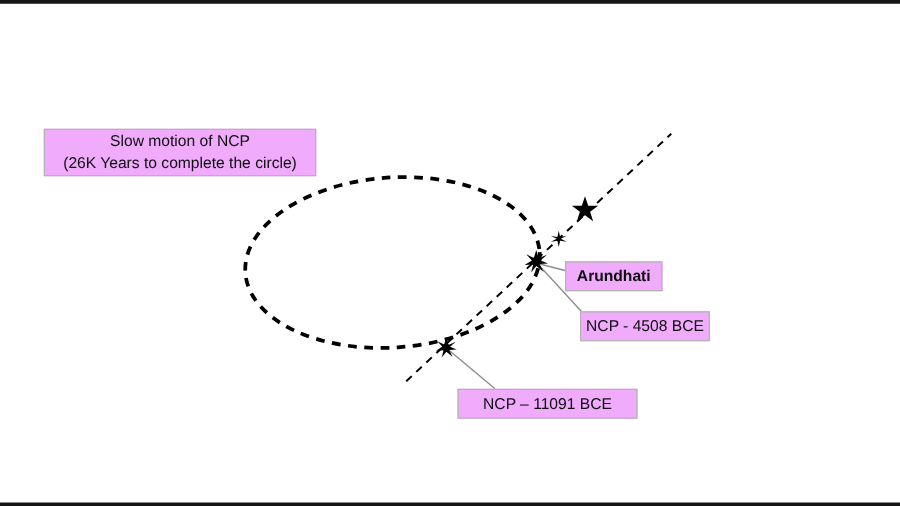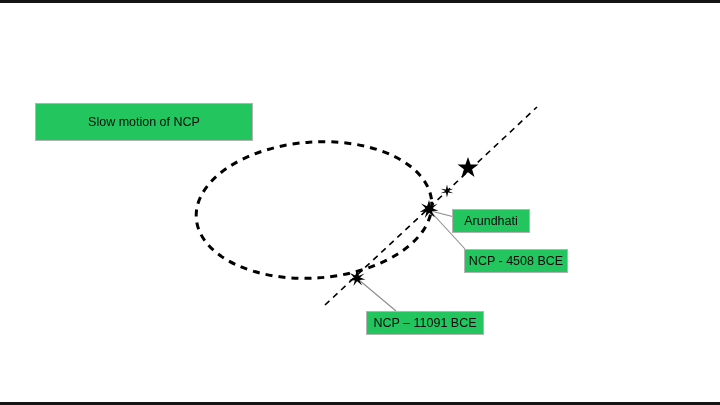"Slow motion of NCP" .label-box { background: #22c55e -> #f0abfc }
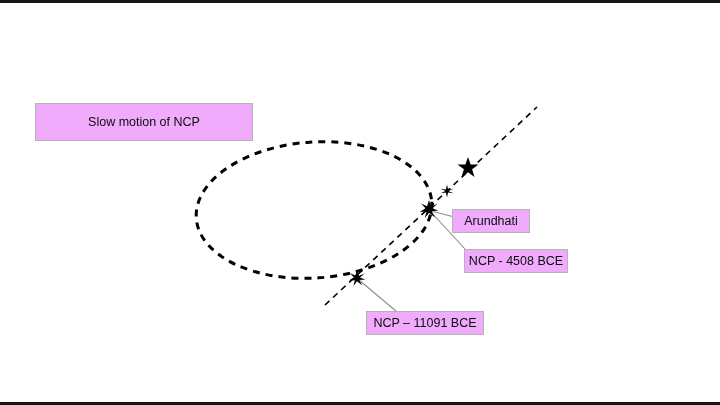"(26K Years to complete the" span.line { html: none -> <span>(26K Years to complete the circle)</span> }
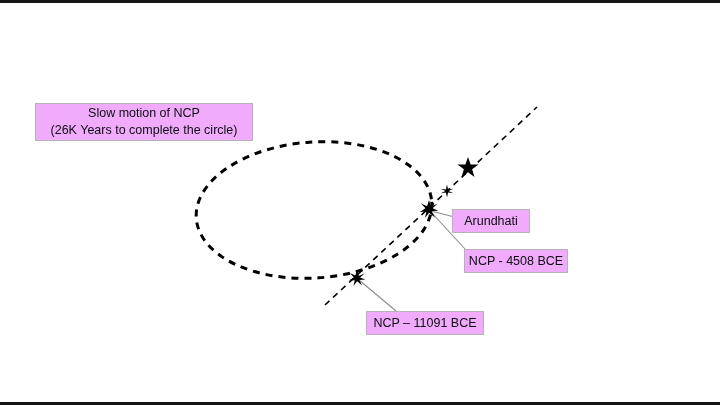"Arundhati" #label-arundhati { font-weight: none -> bold }
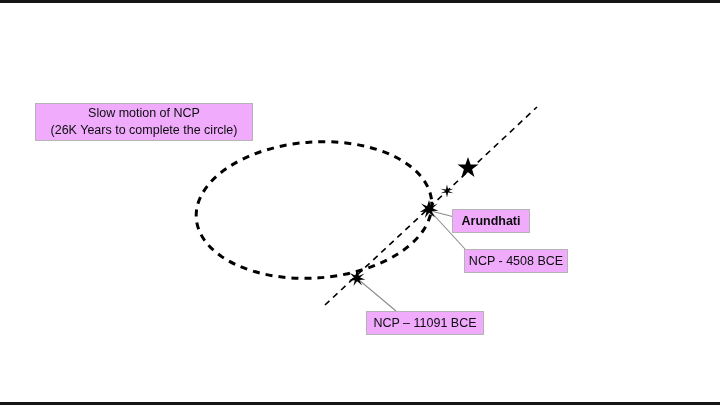"NCP – 11091 BCE" #label-ncp-11091 { width: 118px -> 144px }
